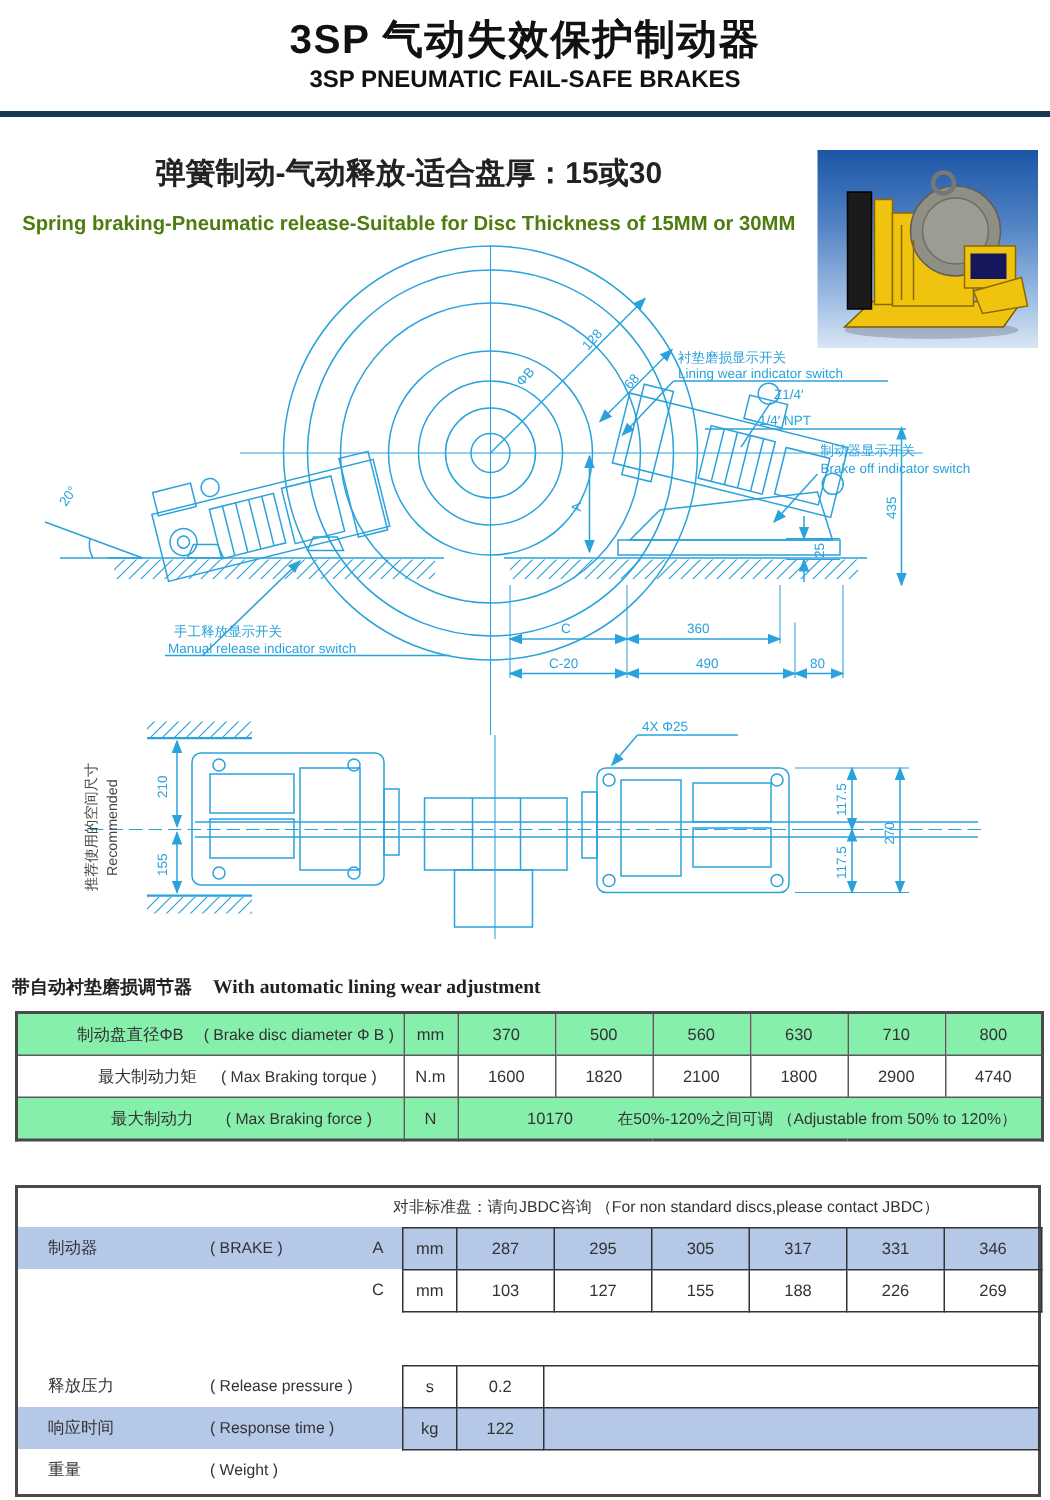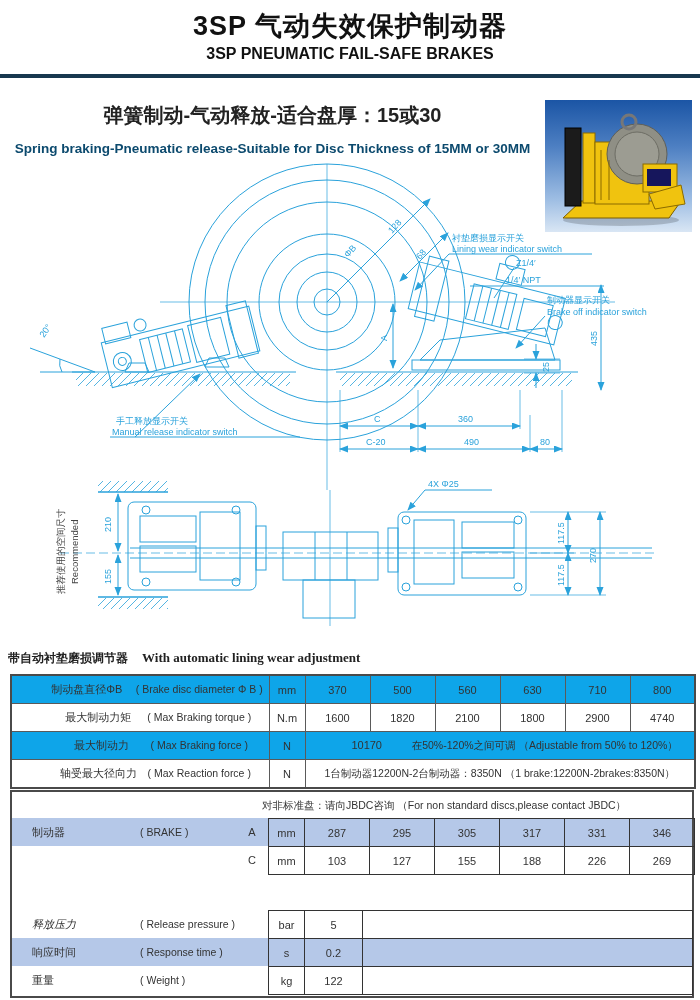"Spring braking-Pneumatic" .sub-en { color: #0c4a6e -> #4d7c0f }
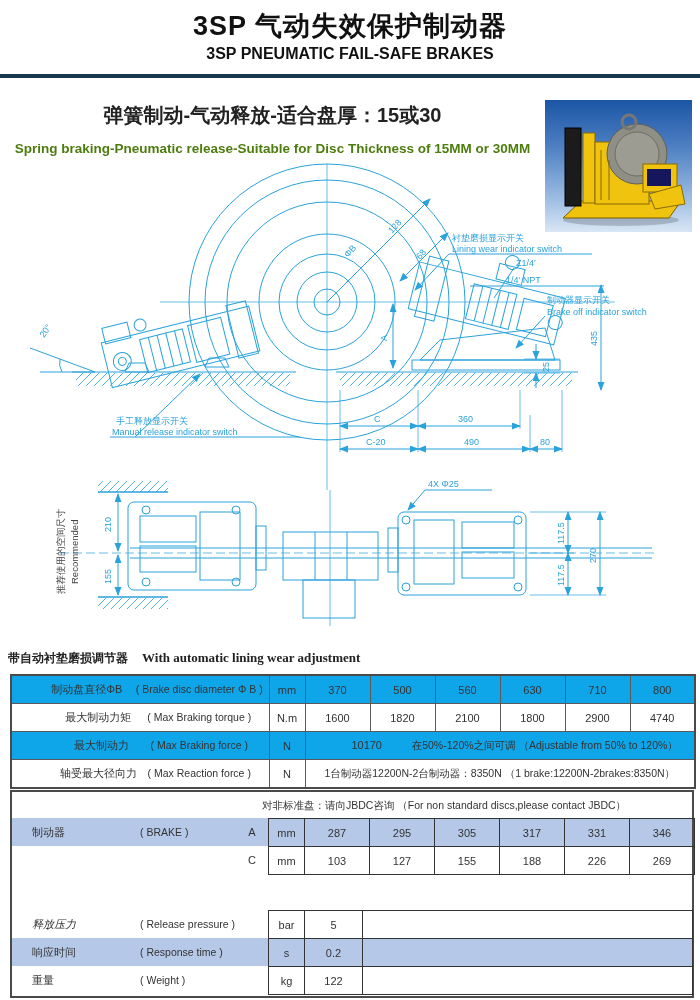"制动盘直径ΦB ( Brake disc diameter" tr.blue { background: #0ea5e9 -> #86efac }
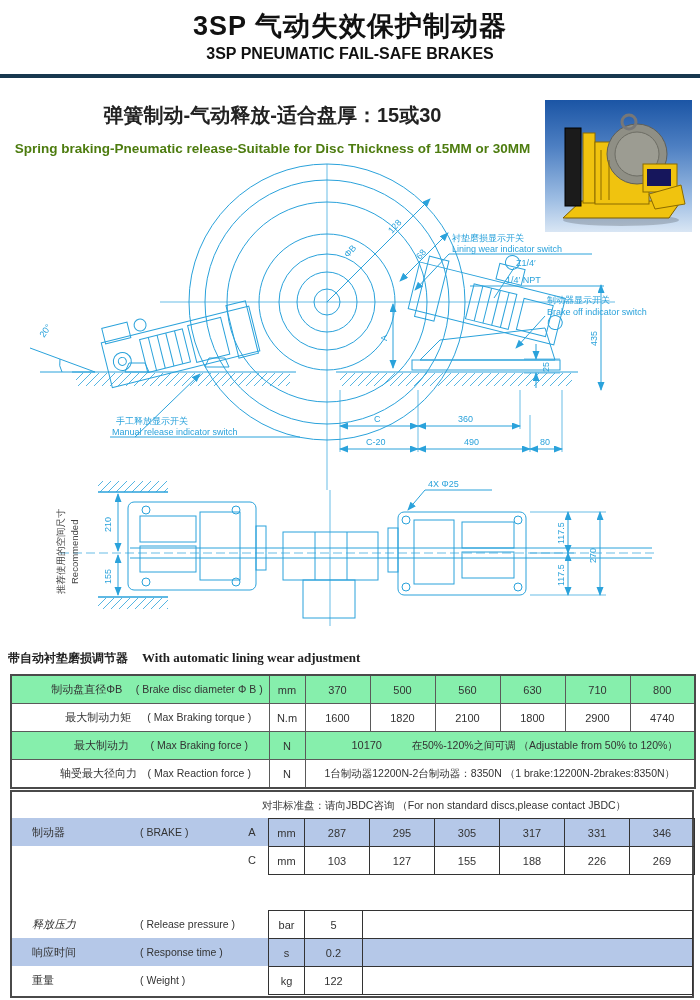"轴受最大径向力 ( Max Reaction force" tr { html: <tr> <td><span>轴受最大径向力</span><span>( Max Reaction force )</span></td> <td>N</td> <td><span>1台制动器12200N-2台制动器：8350N （1 brake:12200N-2brakes:8350N）</span></td> </tr> -> none }
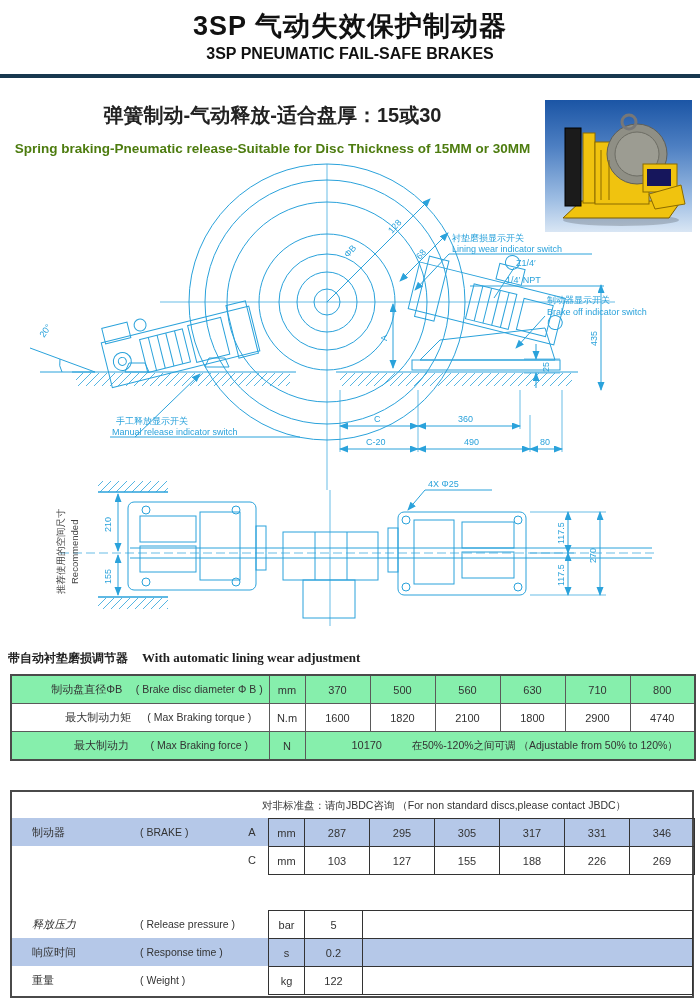"释放压力" div.cellTxt { font-style: italic -> none }
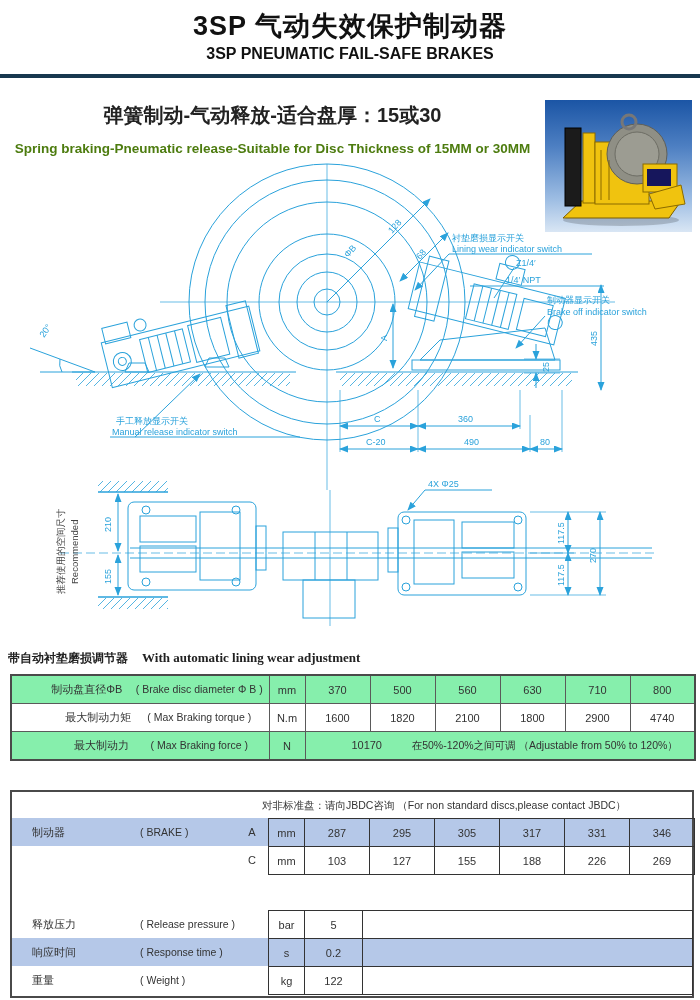"bar" tr { html: <tr> <td>bar</td> <td>5</td> <td></td> </tr> -> none }
